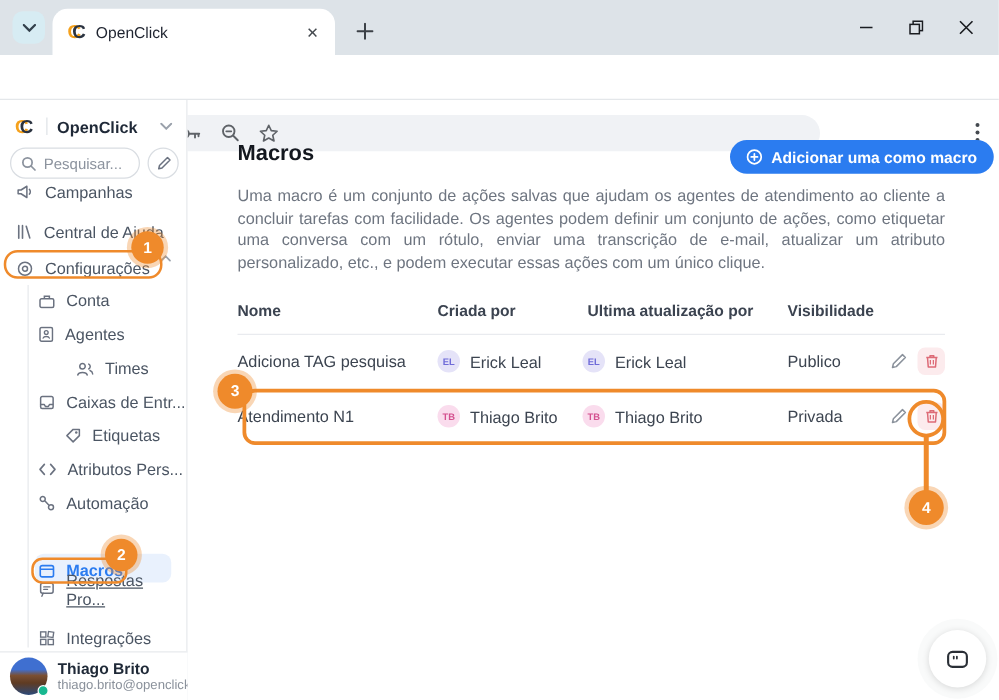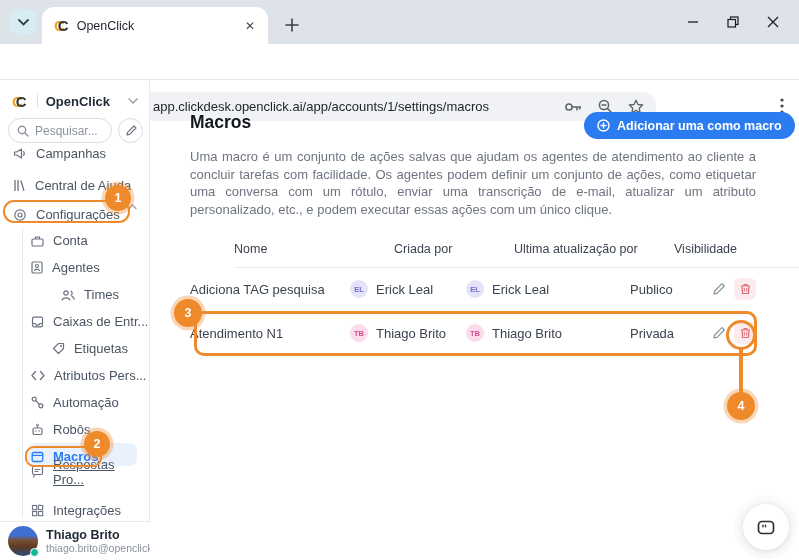"app.clickdesk.openclick.ai/app/accounts/" span.omni-url { html: <span>app.clickdesk.openclick.ai/app/accounts/1/settings/macros</span> -> none }
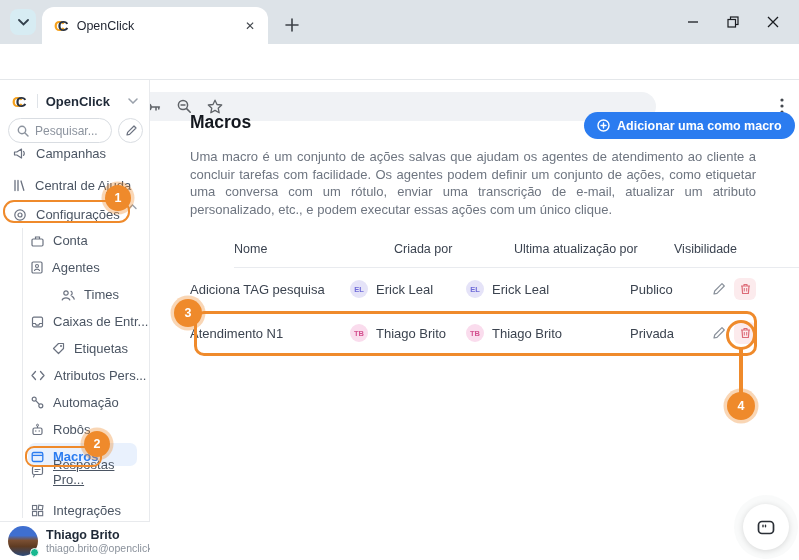"Nome" .thead { font-weight: 400 -> 700; margin-left: 44px -> none }
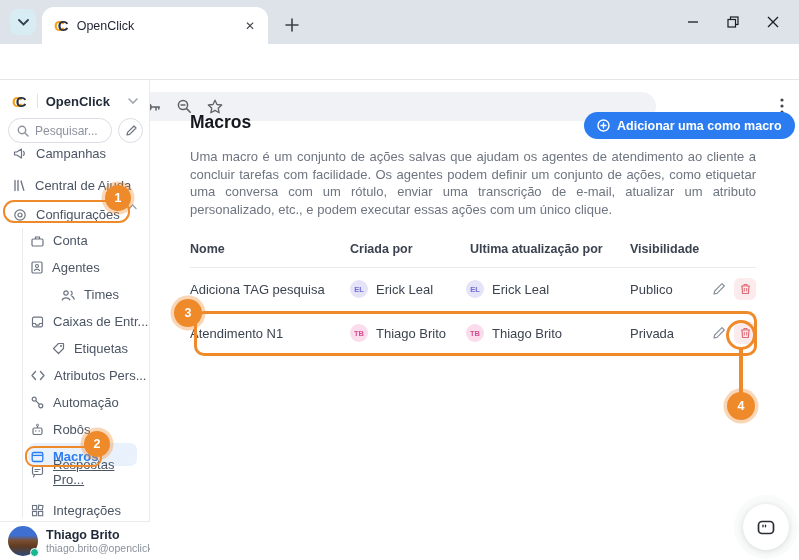"Robôs" div.nav-item { html: <div> <span> <svg> <rect></rect> <path></path> <circle></circle> <circle></circle> <circle></circle> </svg> </span> <span>Robôs</span> </div> -> none }
